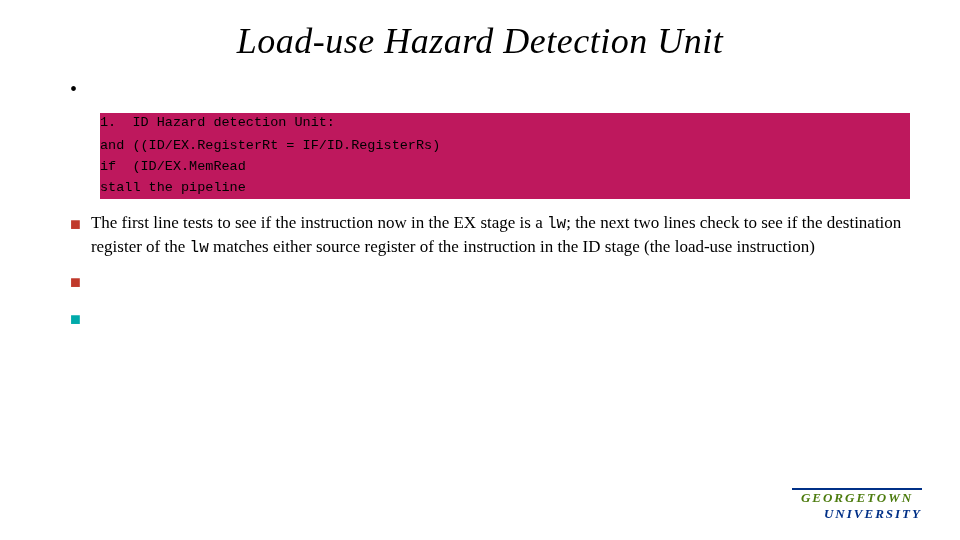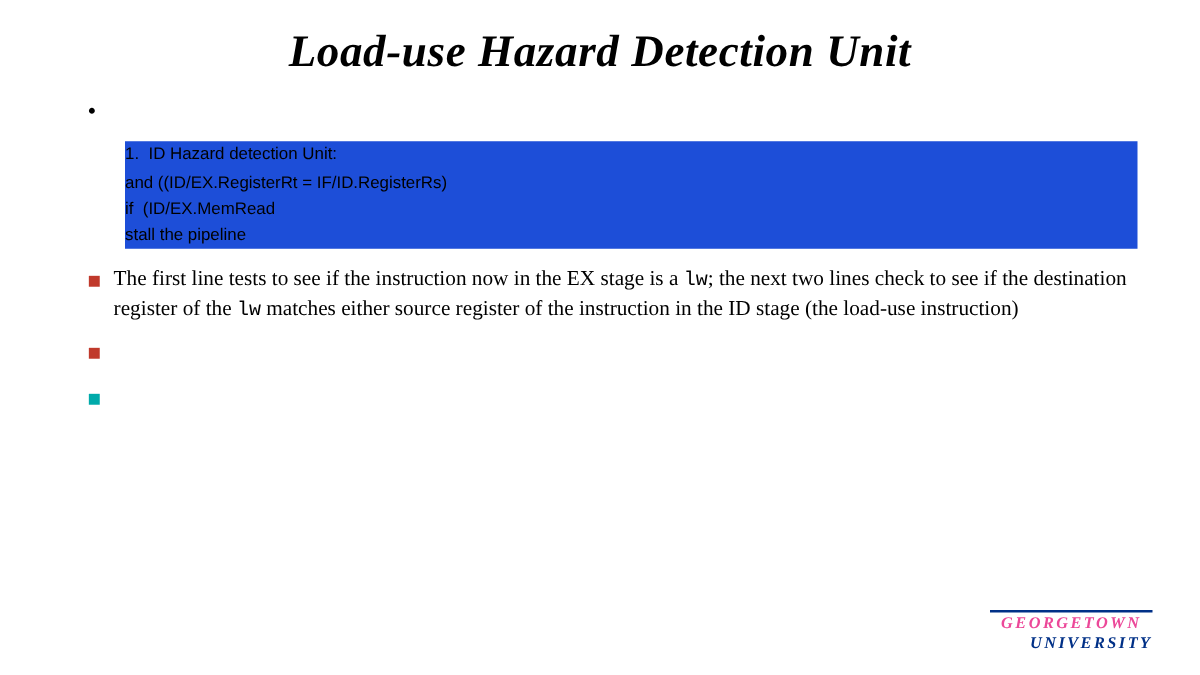"Load-use Hazard Detection Unit" .title { font-weight: bold -> normal }
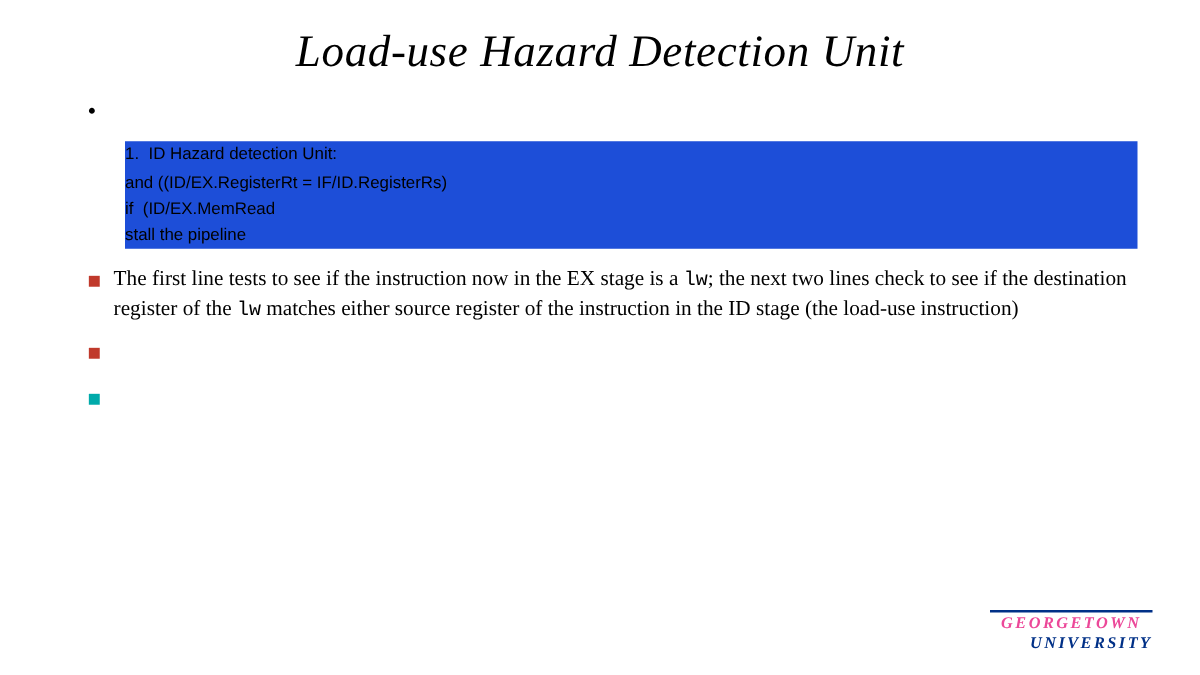"1. ID Hazard detection Unit:" .code-block { background: #1d4ed8 -> #be185d; font-family: Liberation Sans, sans-serif -> Liberation Mono, monospace }
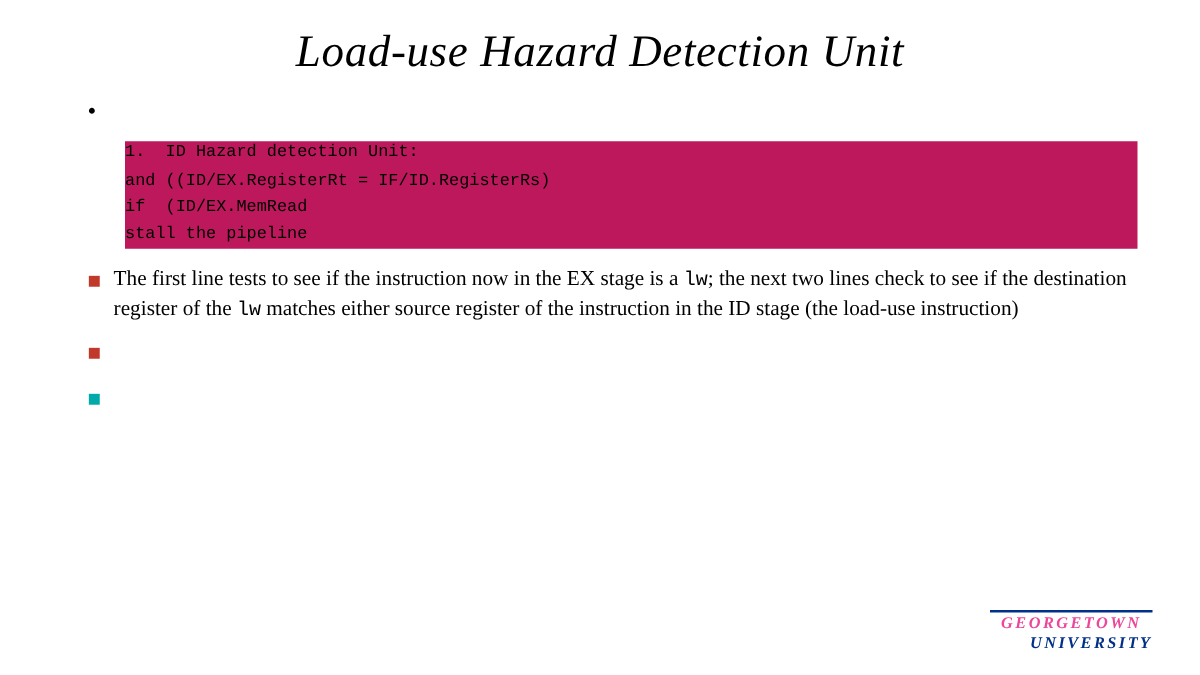"GEORGETOWN" .logo-georgetown { color: #ec4899 -> #4d7c0f }
